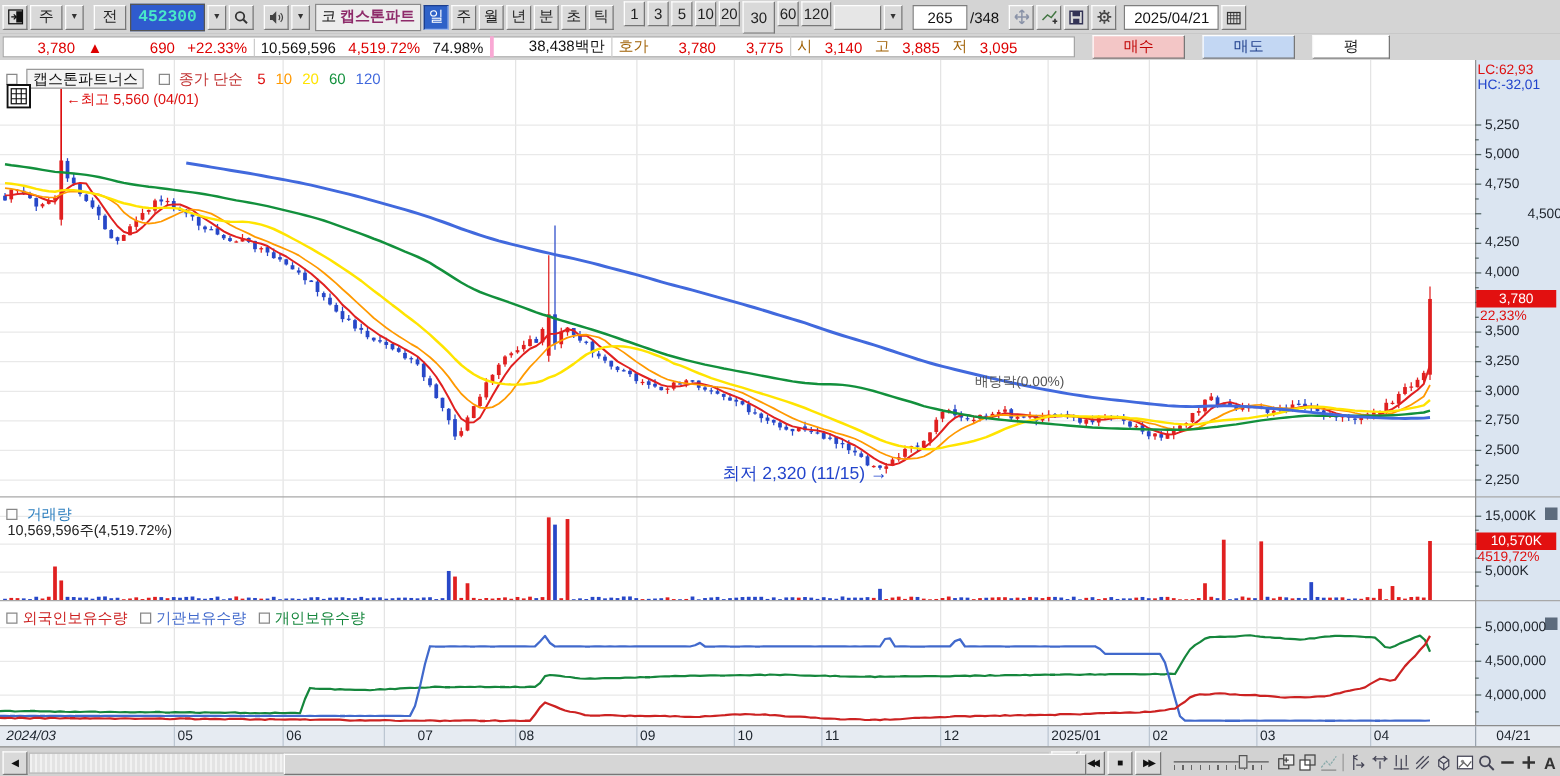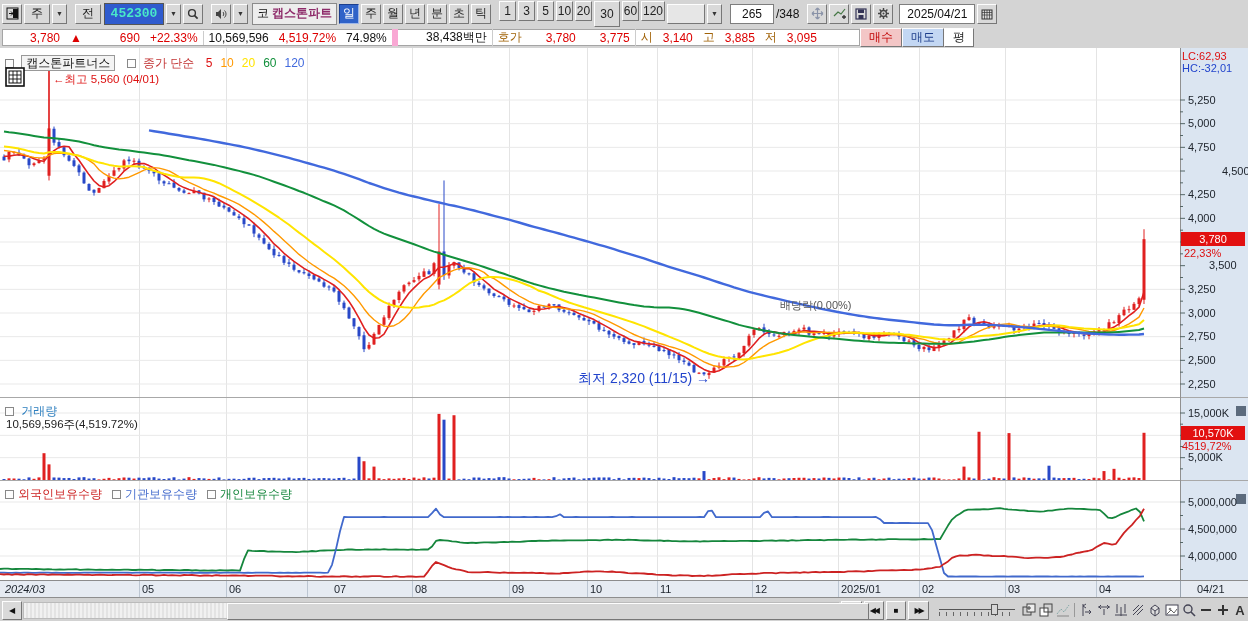"38,438백만" span { border-left: 6px solid #f9a8d4 -> 3px solid #f9a8d4 }
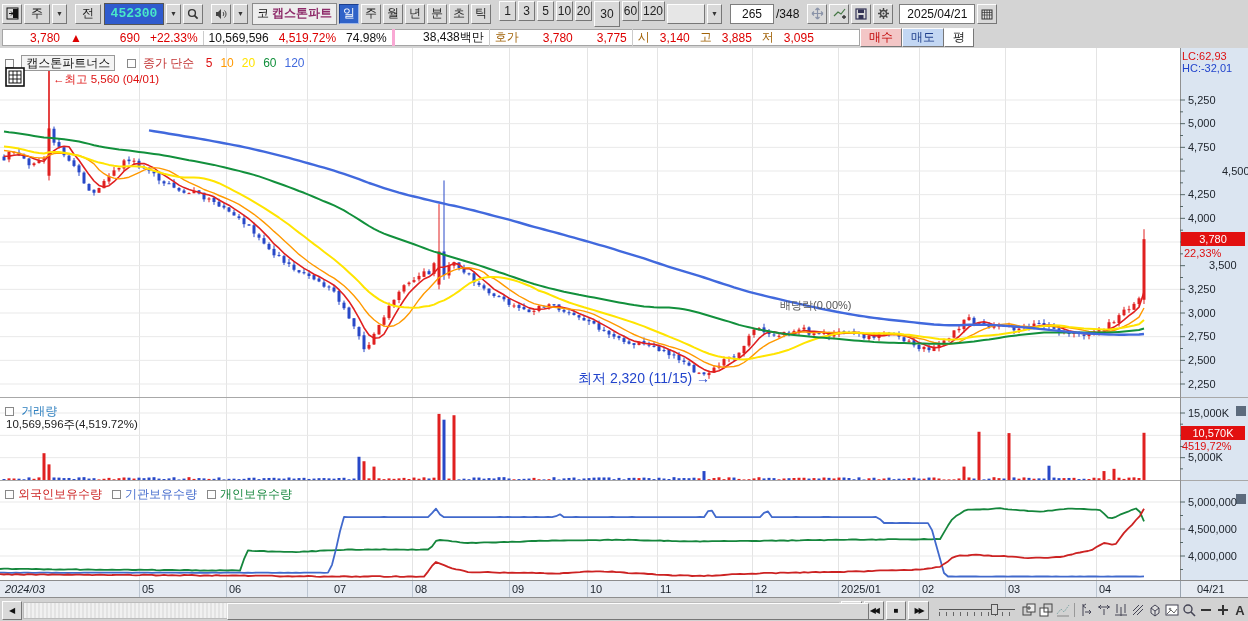"매수" .qbtn { margin-left: 0 -> 14px; padding: 0 8px -> 0 24px }
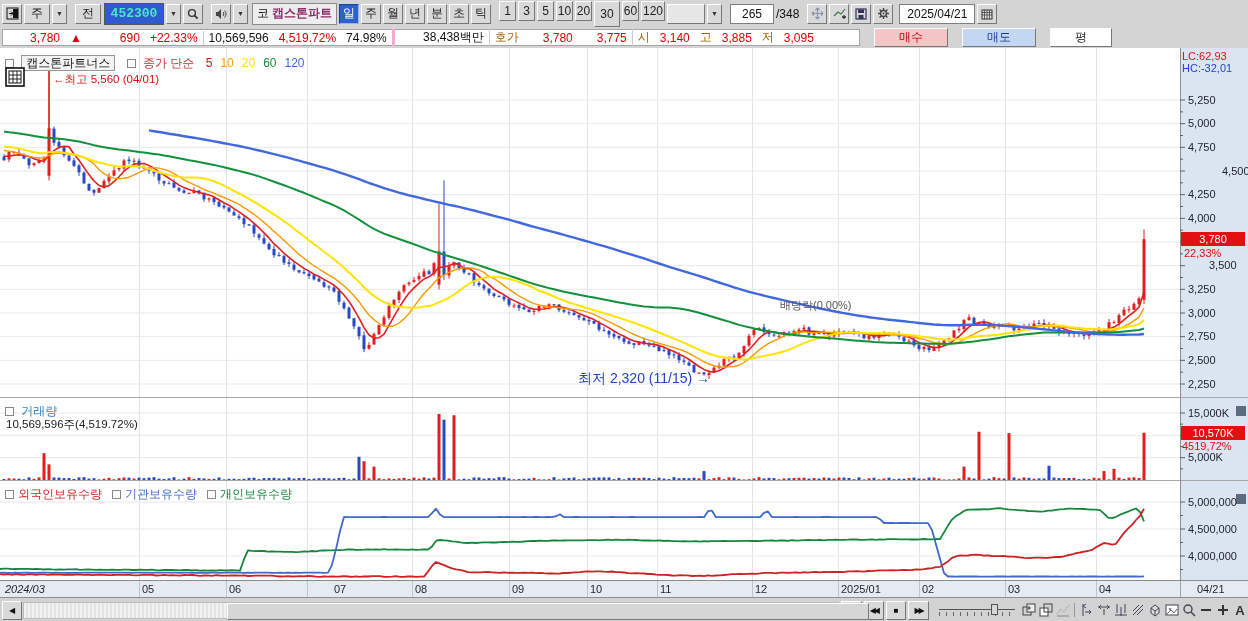"3,500" div.axlab { margin-left: 21px -> none }
